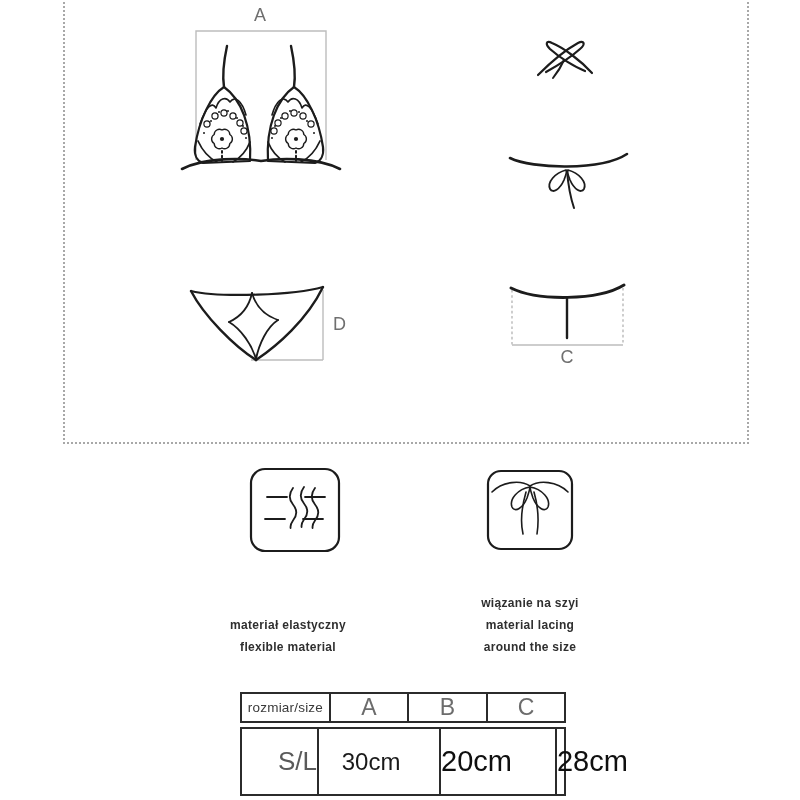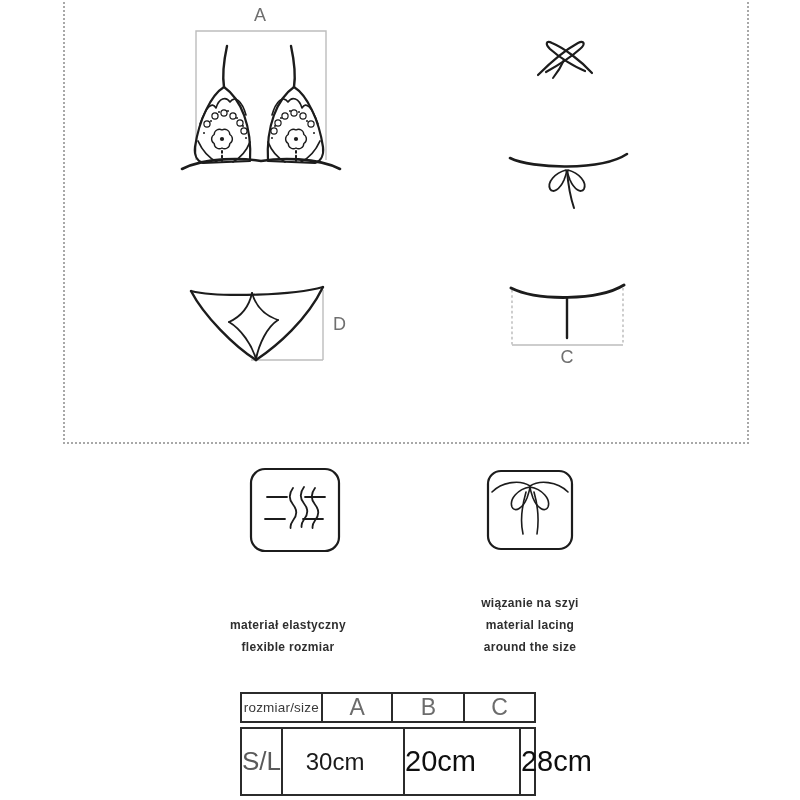"flexible rozmiar" div { text: rozmiar -> material }
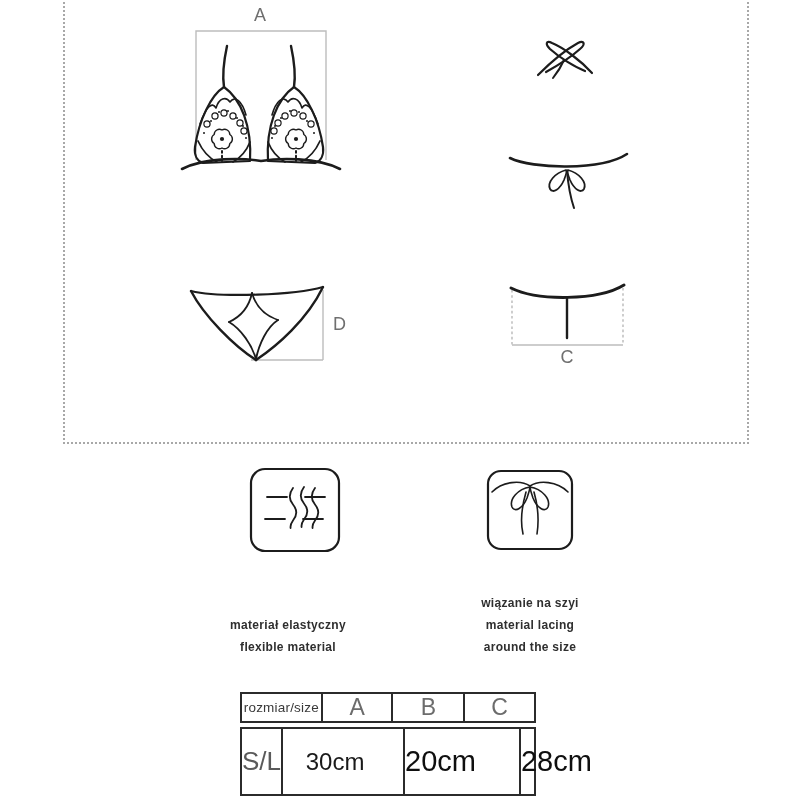"rozmiar/size" .tbl { width: 296px -> 326px }
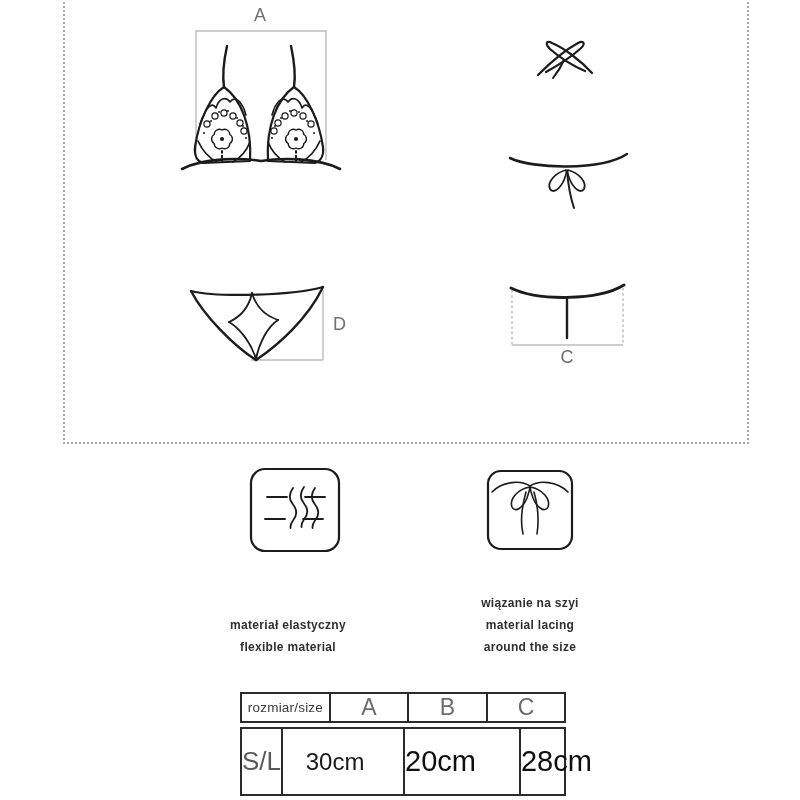"S/L" .row-size { margin-left: none -> 36px }
